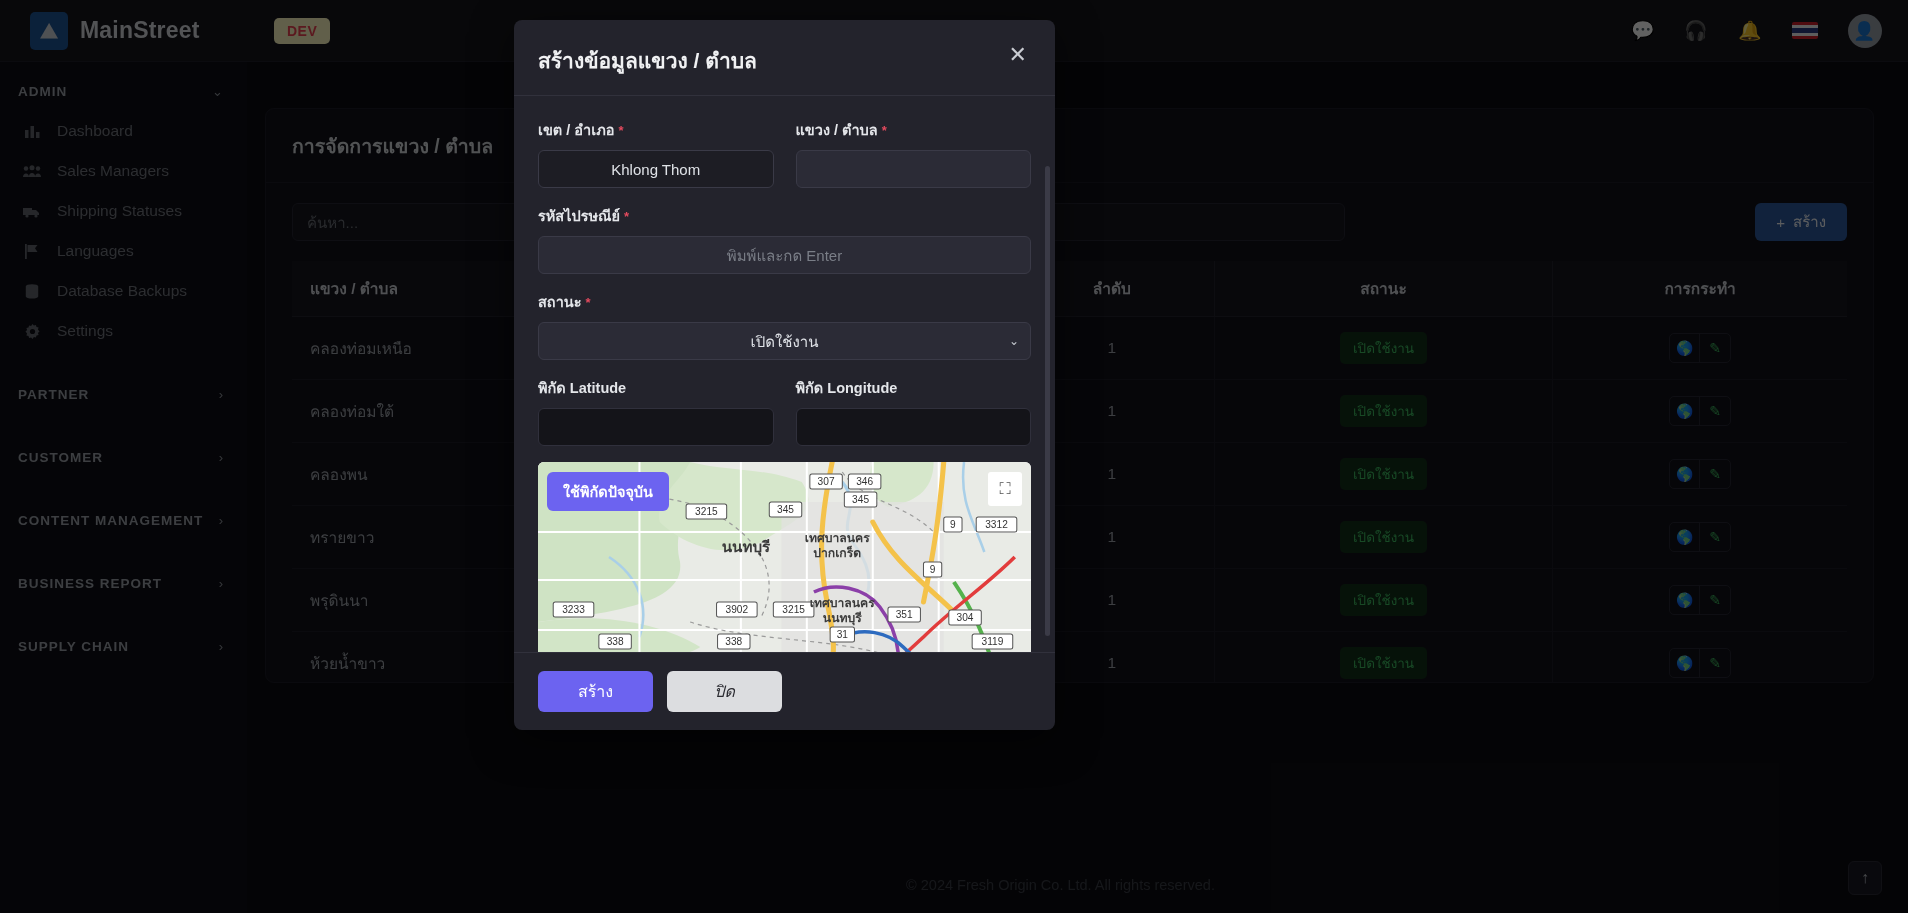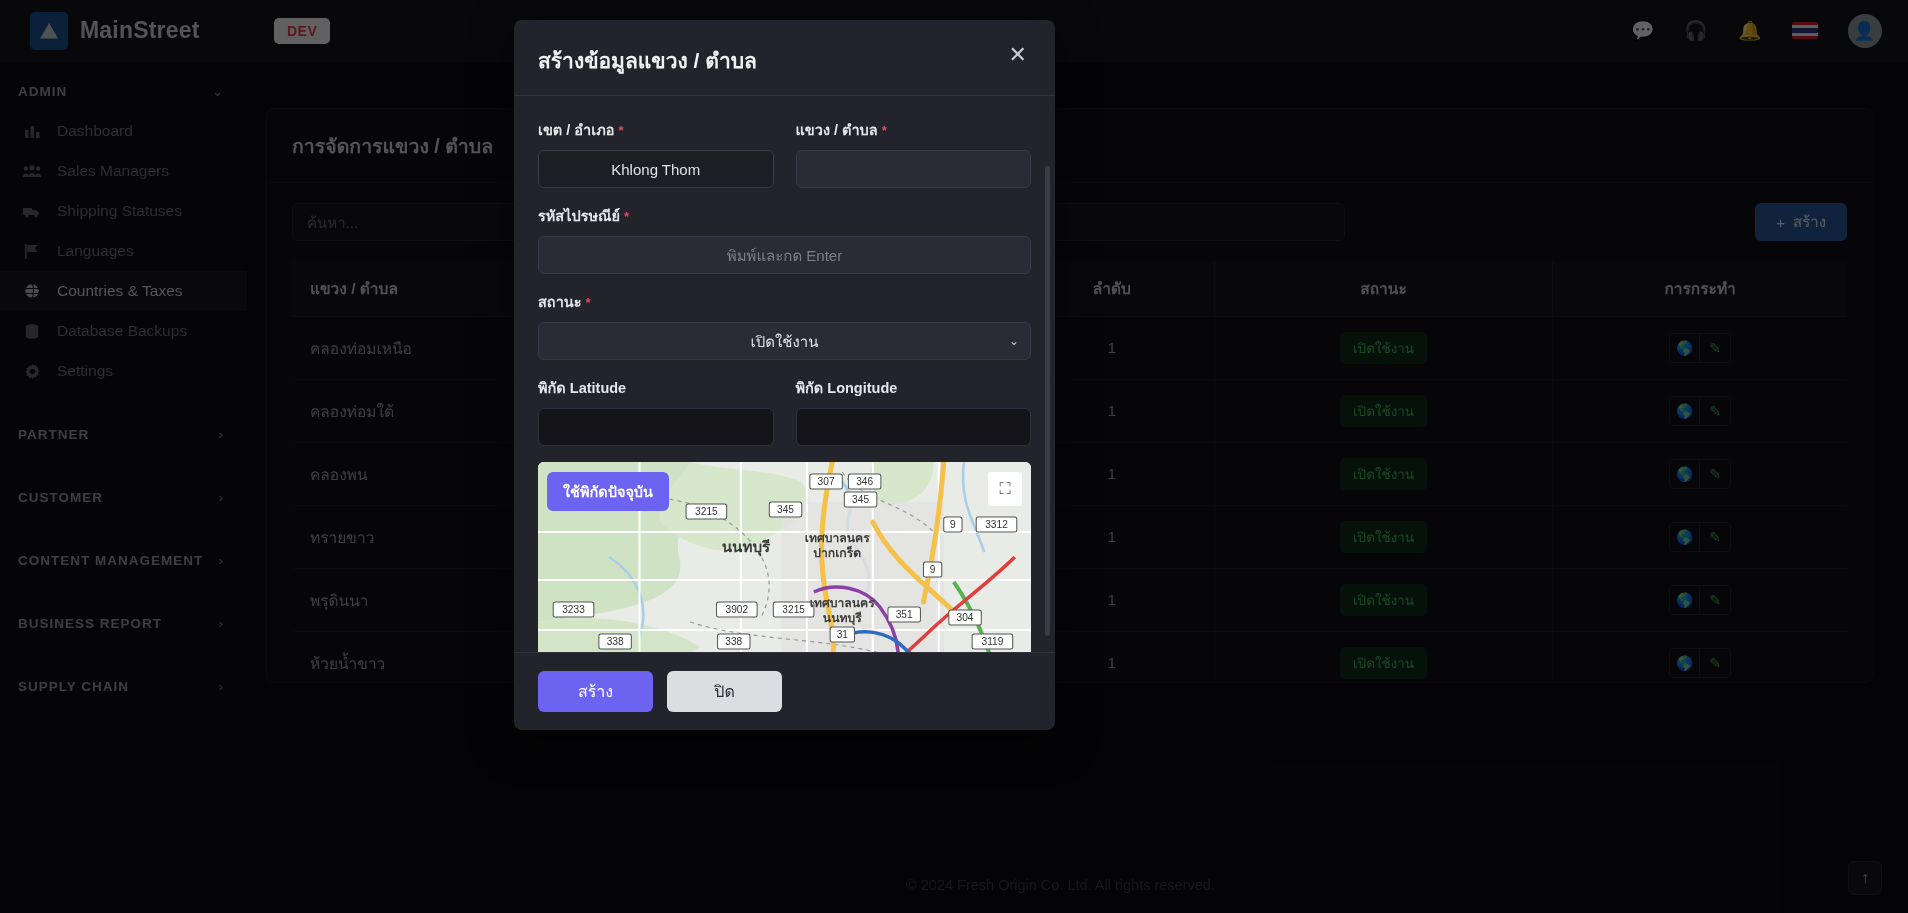"DEV" .dev-badge { background: #ffffff -> #fef9c3 }
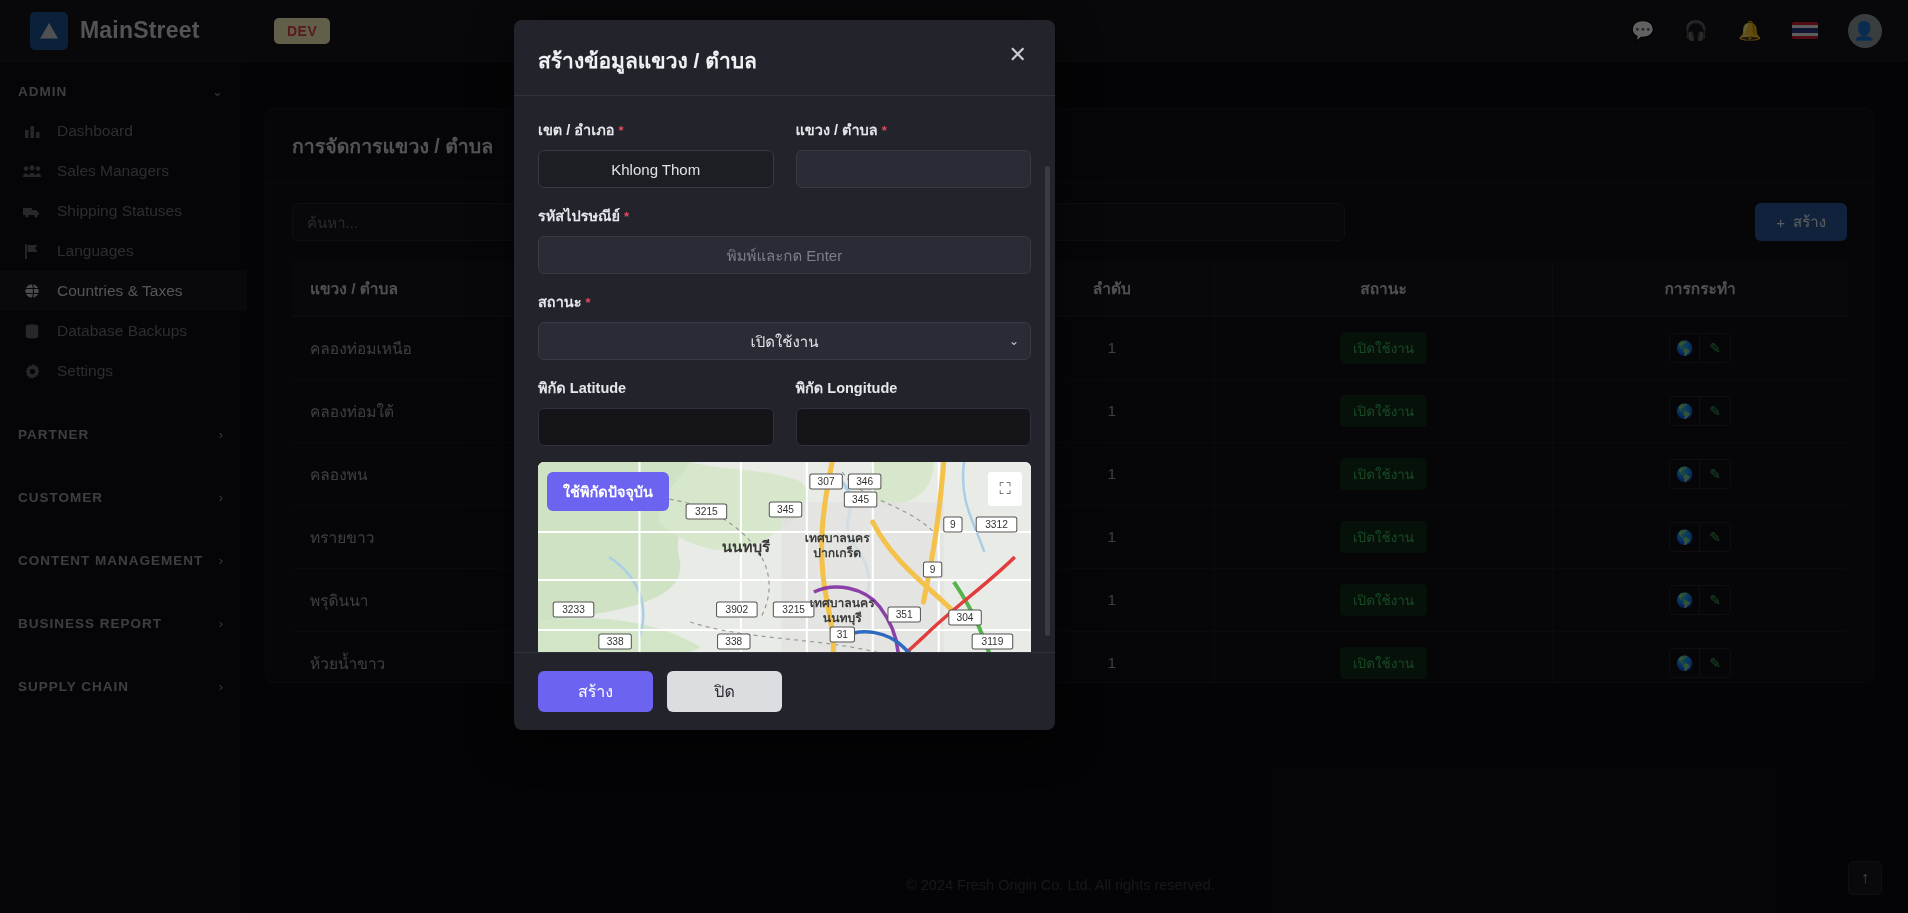"Countries & Taxes" div.sb-item { html: <div> <span> <svg> <circle></circle> <path></path> <circle></circle> </svg> </span> <span>Countries &amp; Taxes</span> </div> -> none }
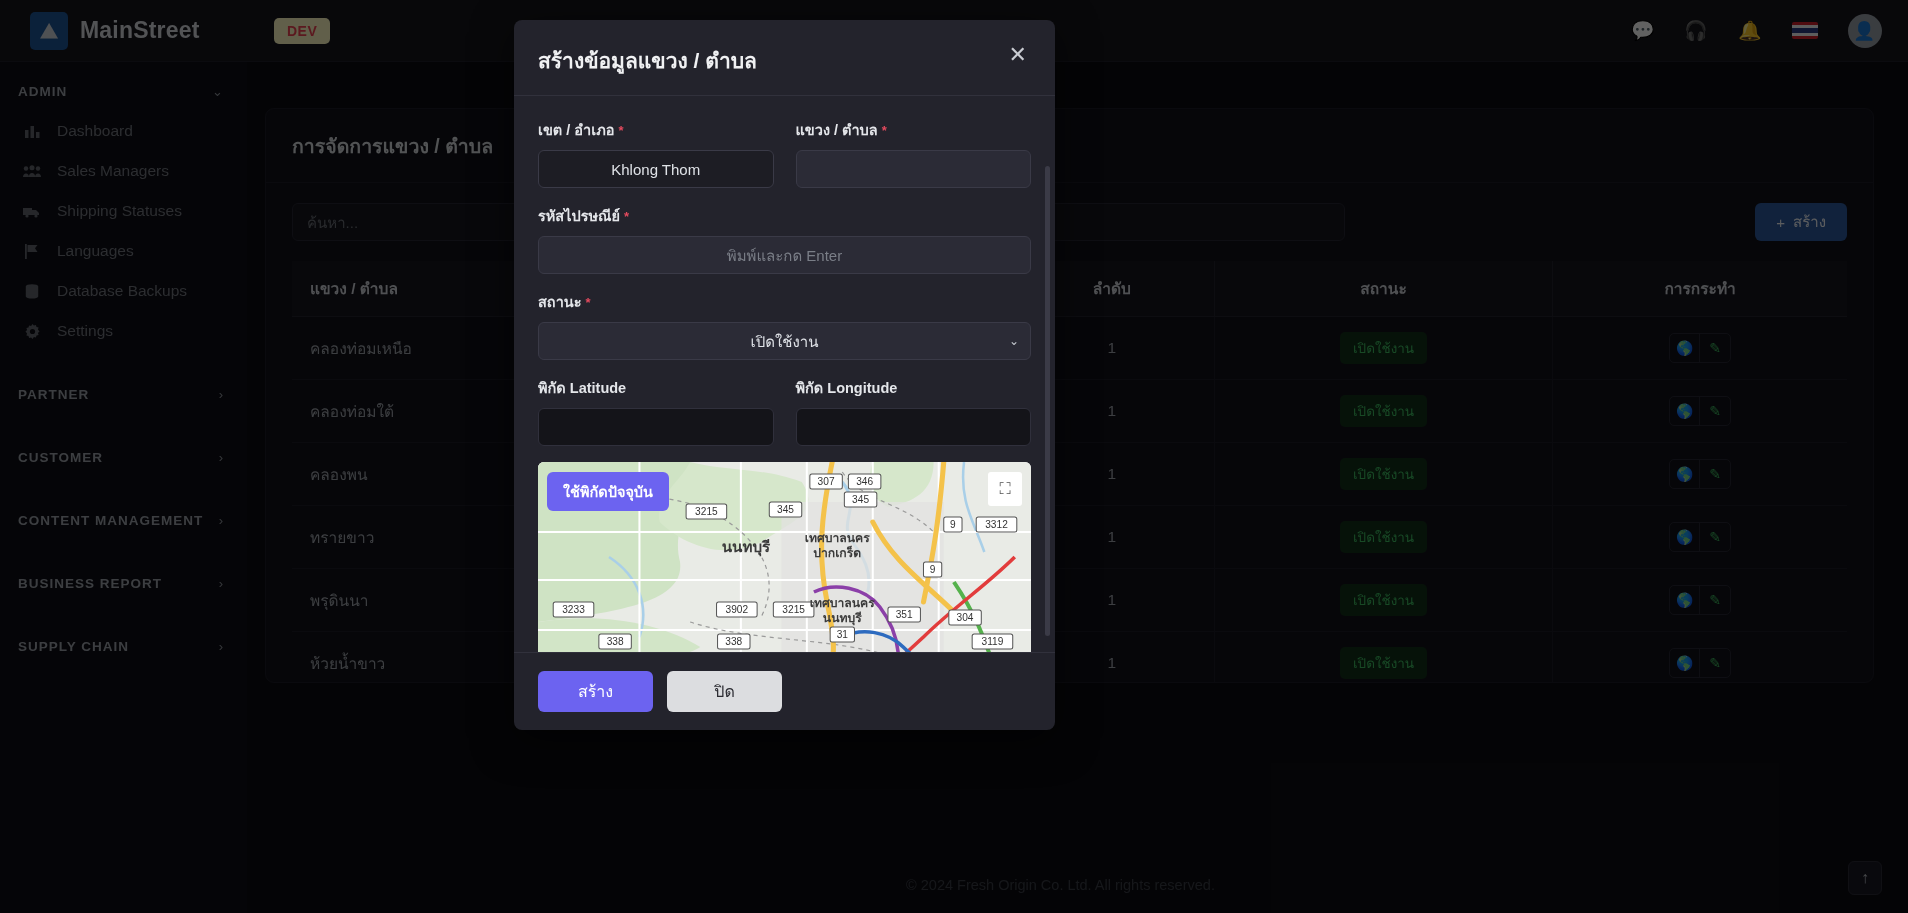"ปิด" .btn-light { font-style: none -> italic }
